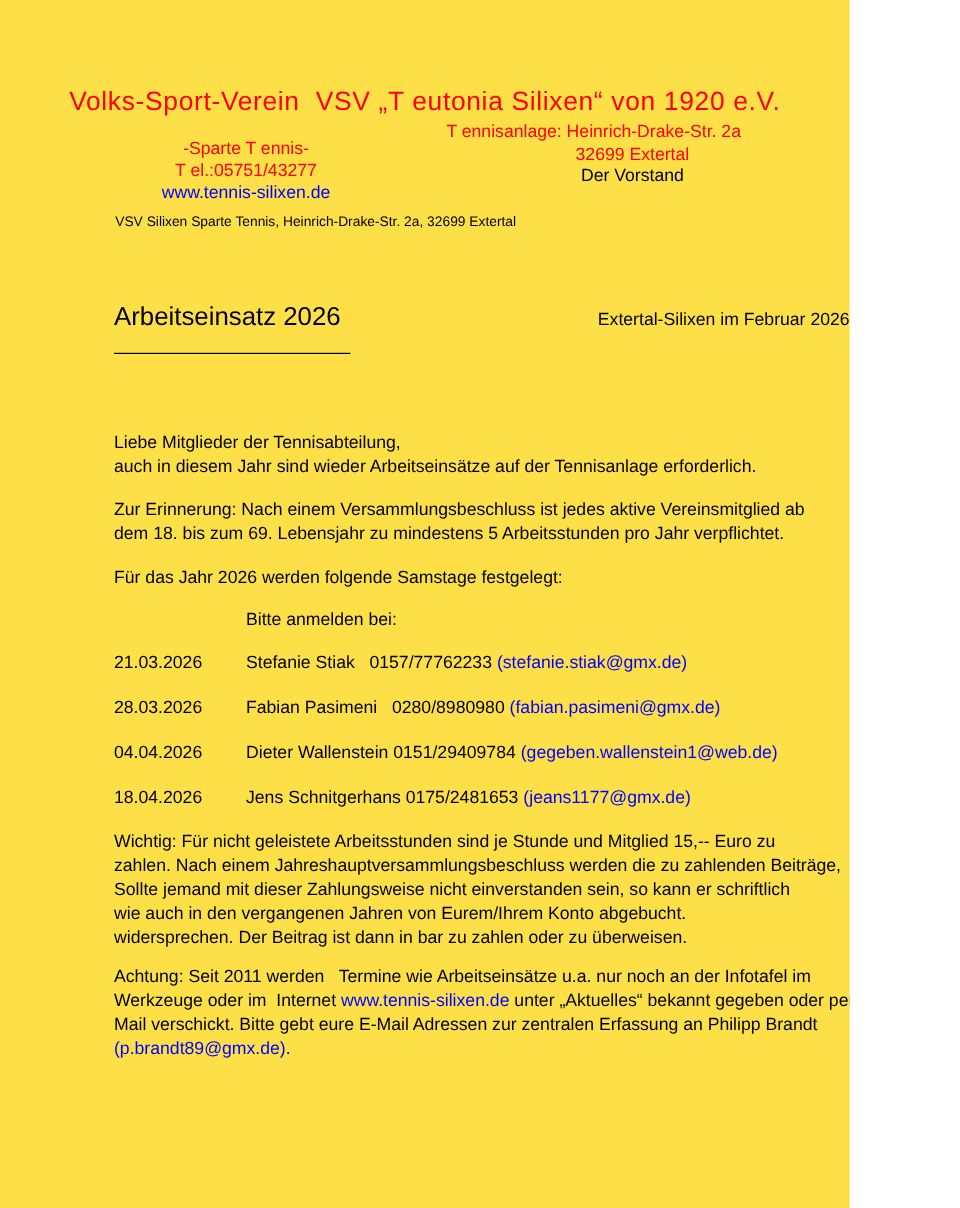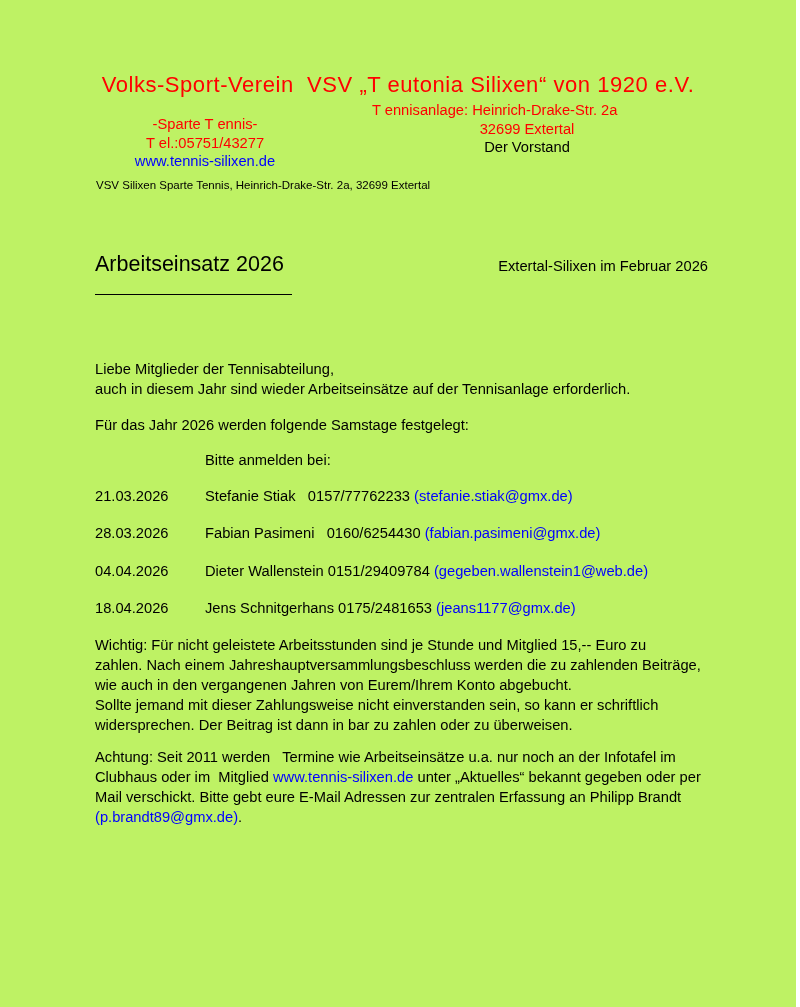"Volks-Sport-Verein VSV „T eutonia" .page { background: #bef264 -> #fde047; width: 796px -> 708px }
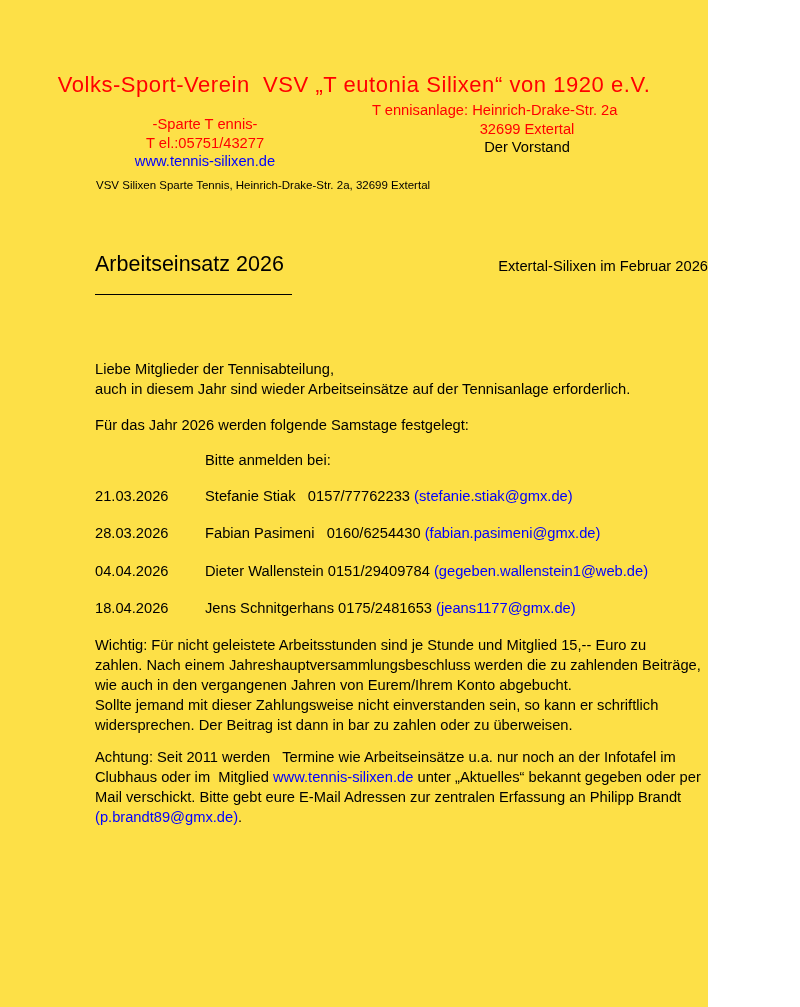"Zur Erinnerung: Nach einem" div.para-reminder { html: none -> <div> <div>Zur Erinnerung: Nach einem Versammlungsbeschluss ist jedes aktive Vereinsmitglied ab</div> <div>dem 18. bis zum 69. Lebensjahr zu mindestens 5 Arbeitsstunden pro Jahr verpflichtet.</div> </div> }
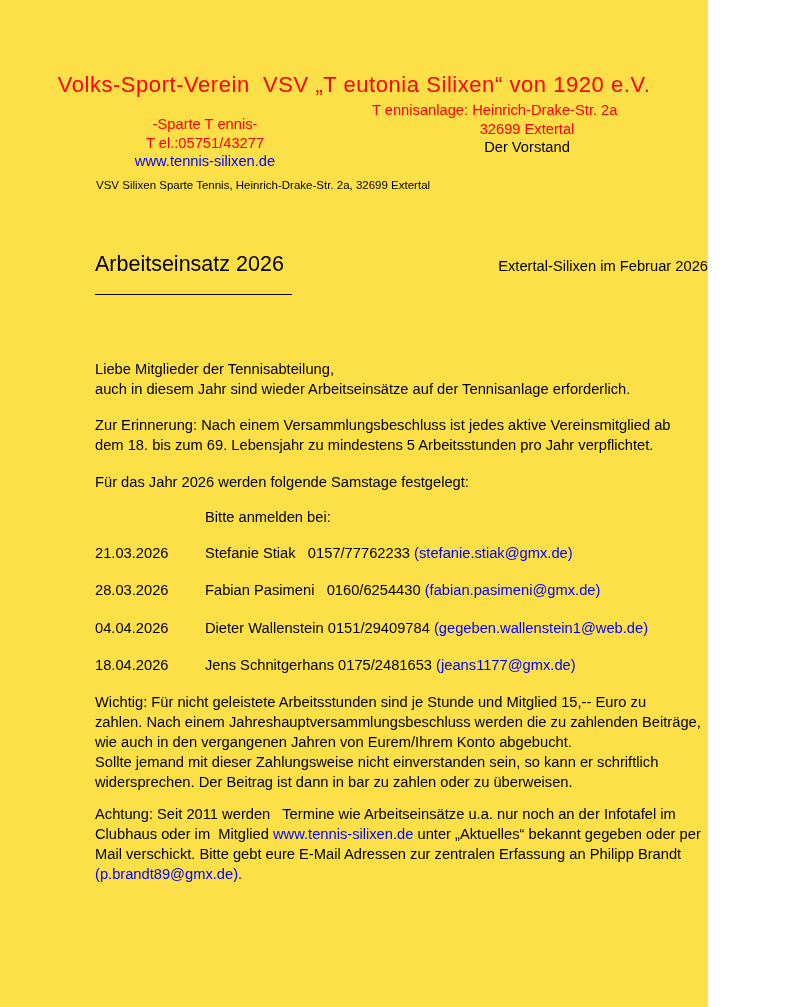"Fabian Pasimeni 0160/6254430" span { text: 0160/6254430 -> 0280/8980980 }
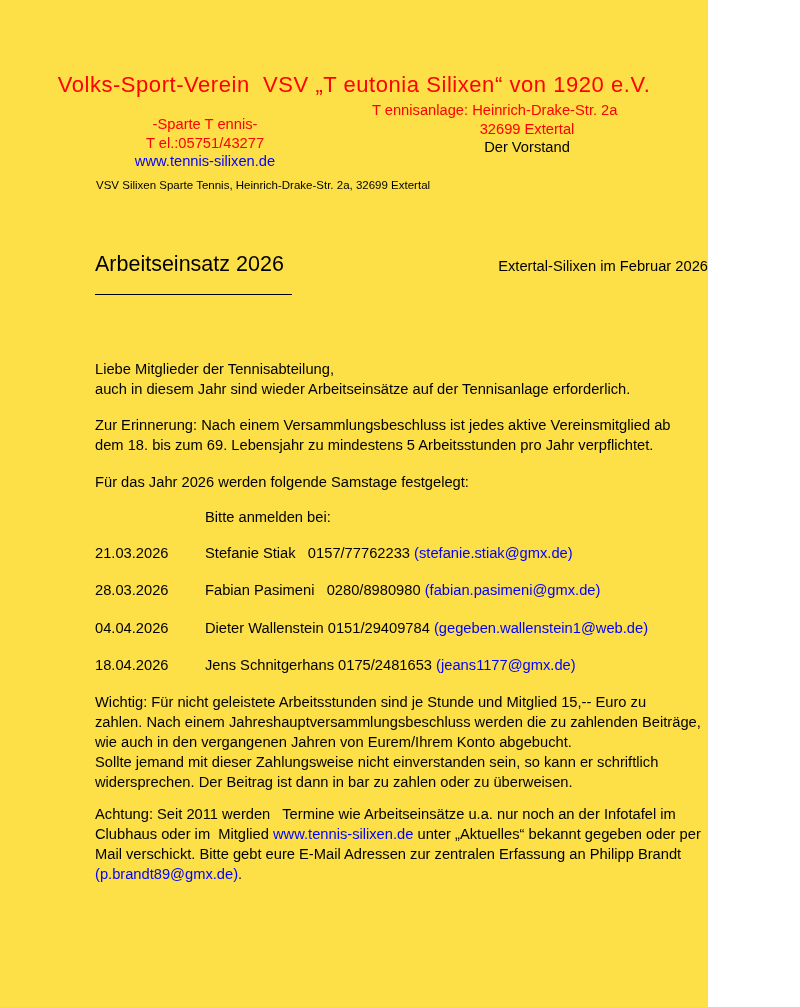"wie auch in den vergangenen" div.ln { order: before "Sollte jemand mit dieser Zahlungsweise" -> after "Sollte jemand mit dieser Zahlungsweise" }
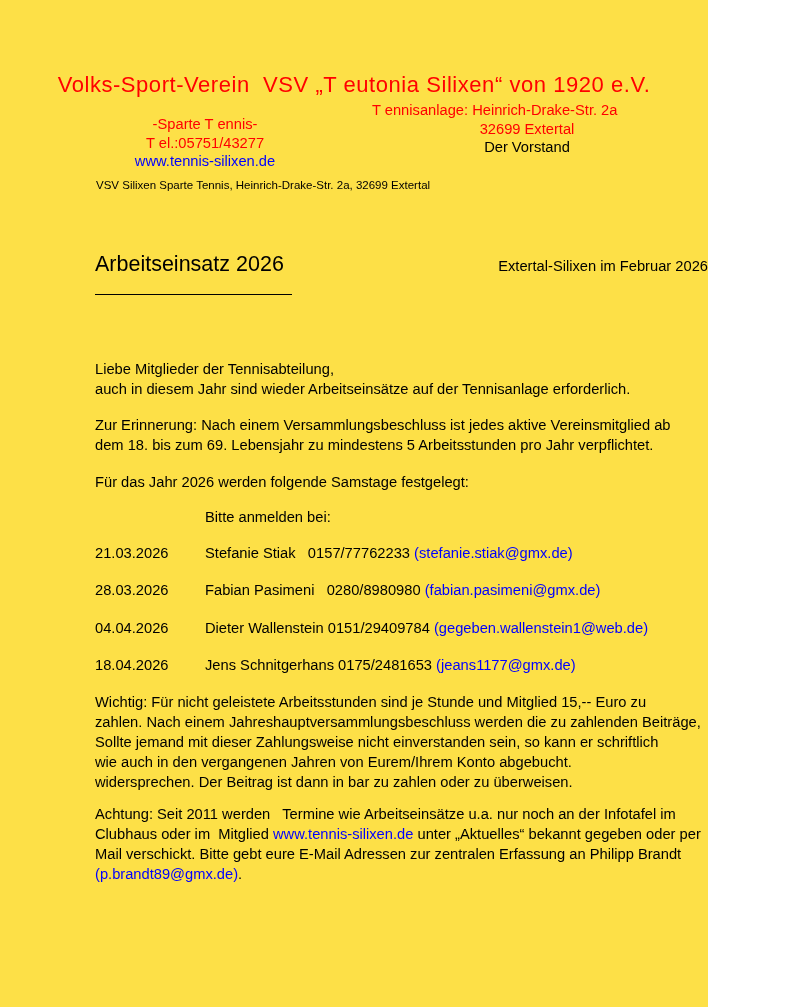"Clubhaus oder im Mitglied" span { text: Clubhaus oder im  Mitglied -> Werkzeuge oder im  Internet }
